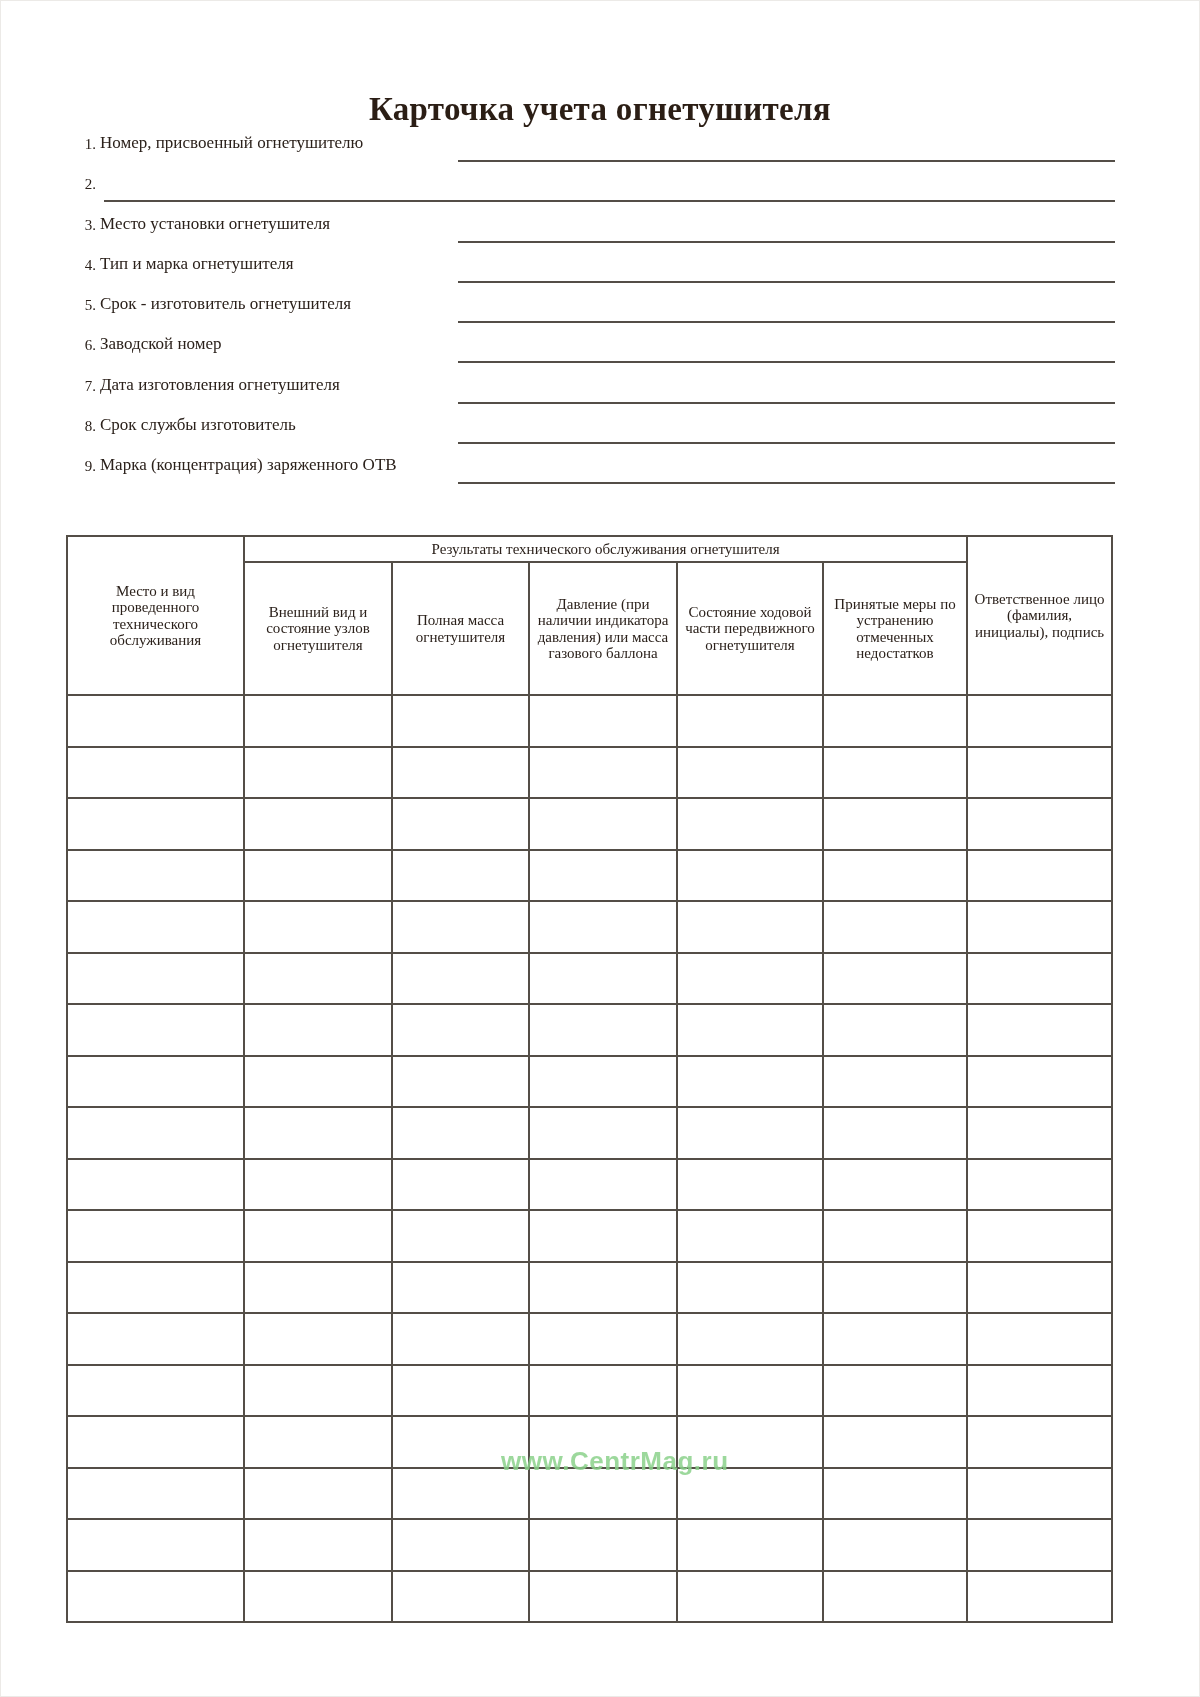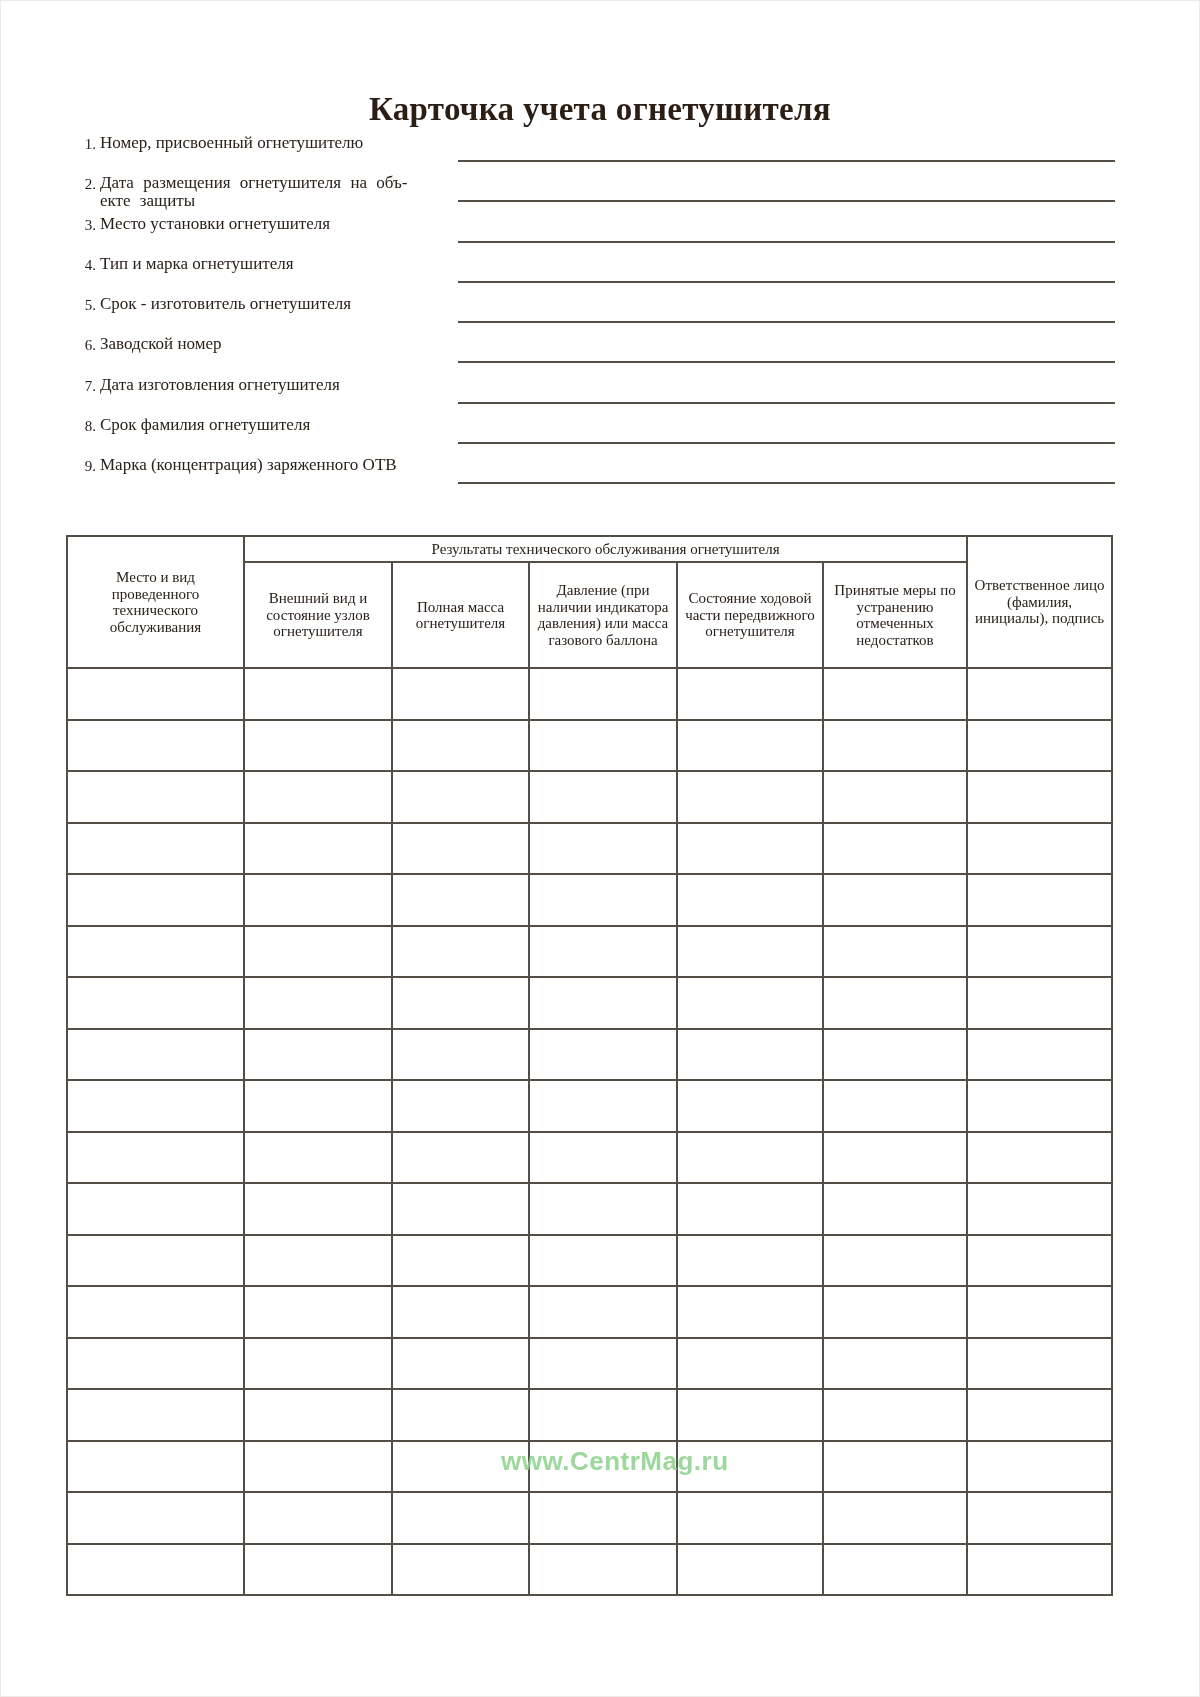"Дата размещения огнетушителя на объ-" span.flabel { html: <span>Дата размещения огнетушителя на объ- екте защиты</span> -> none }
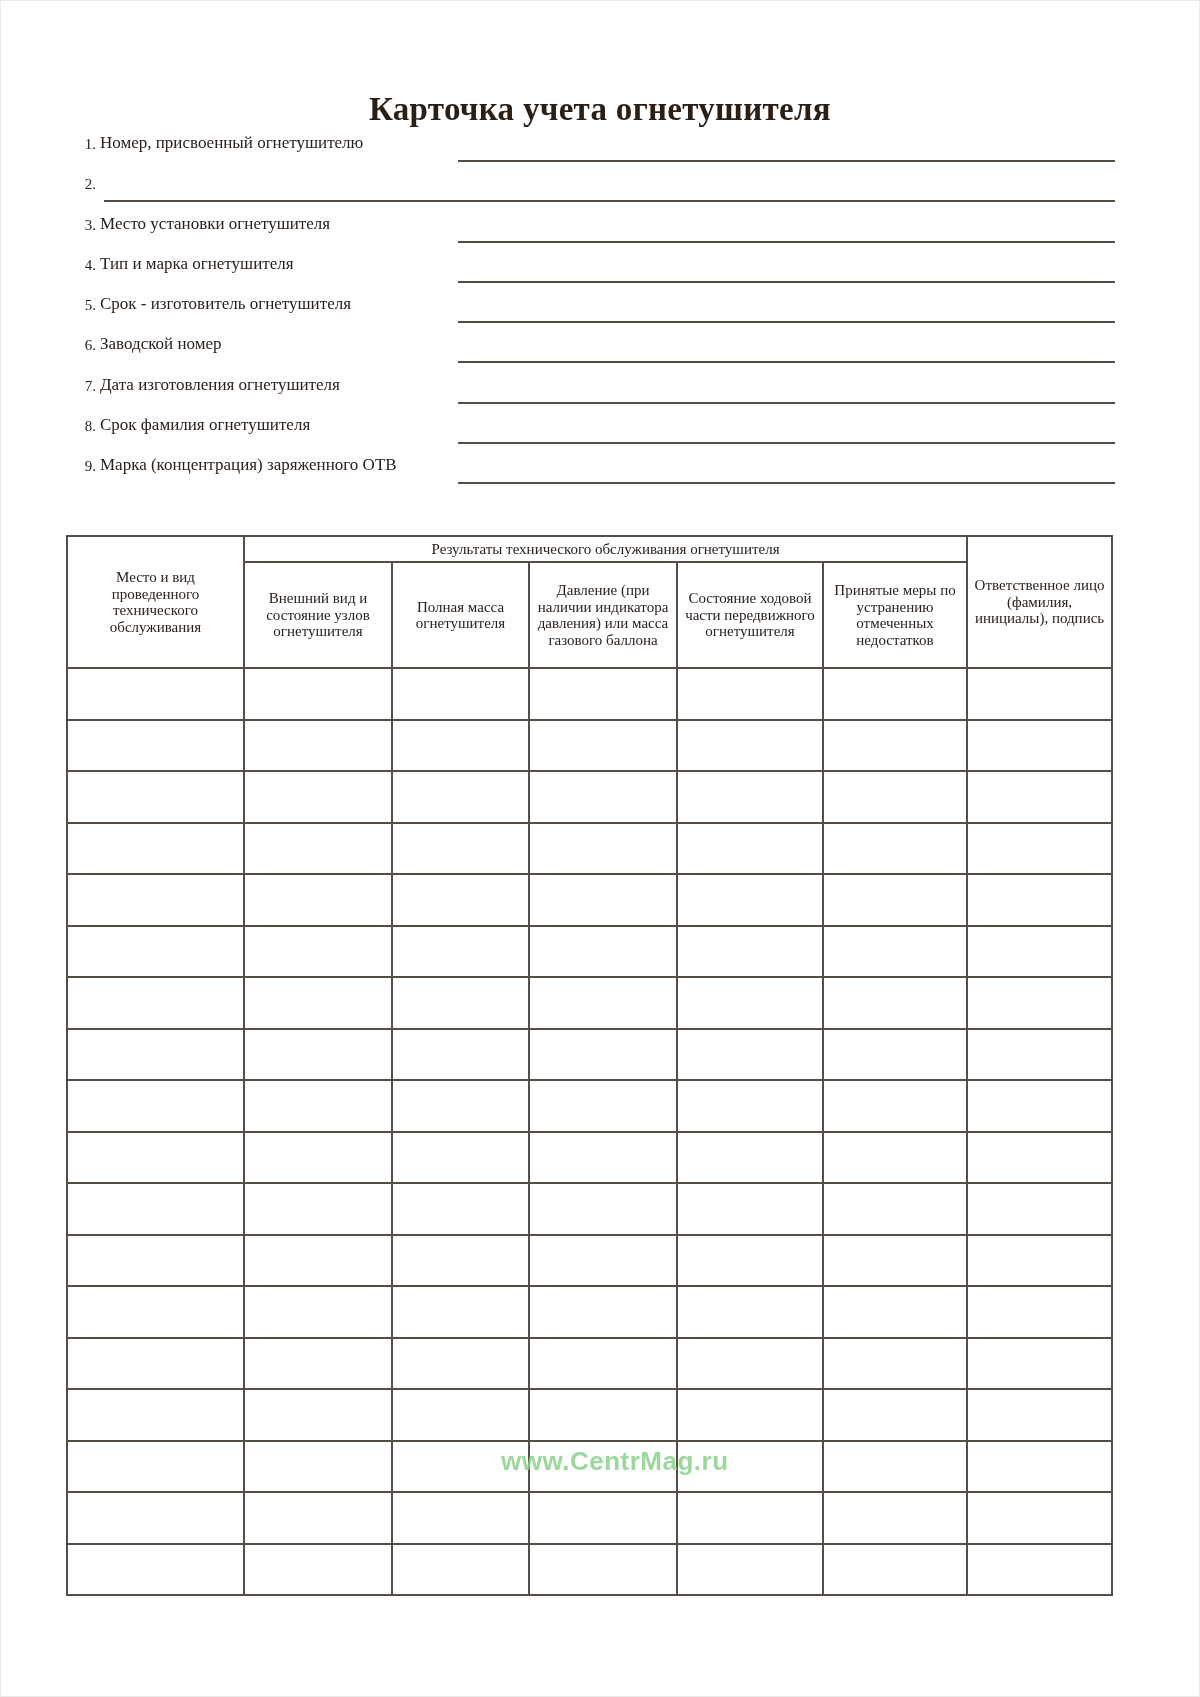"Срок фамилия огнетушителя" span.flabel { text: фамилия огнетушителя -> службы изготовитель }
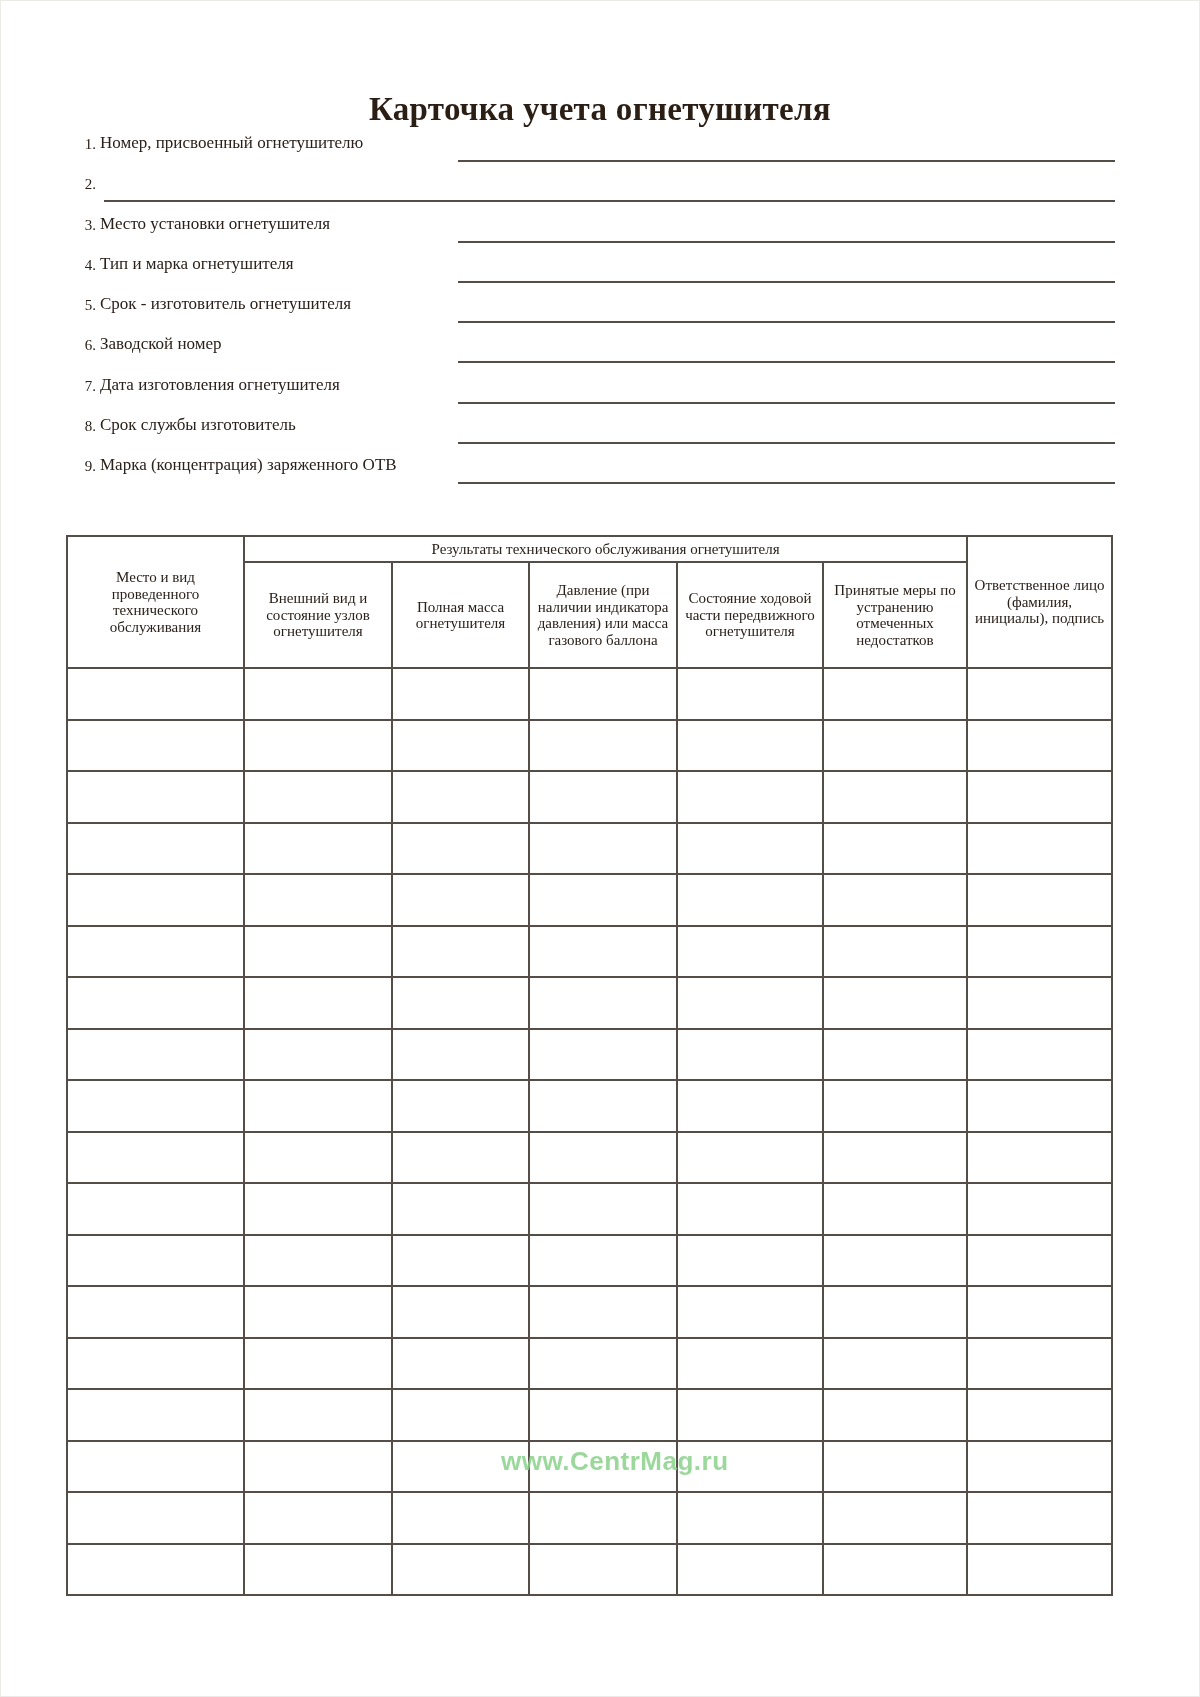"Внешний вид и состояние узлов" tr.sh { height: 106px -> 133px }
